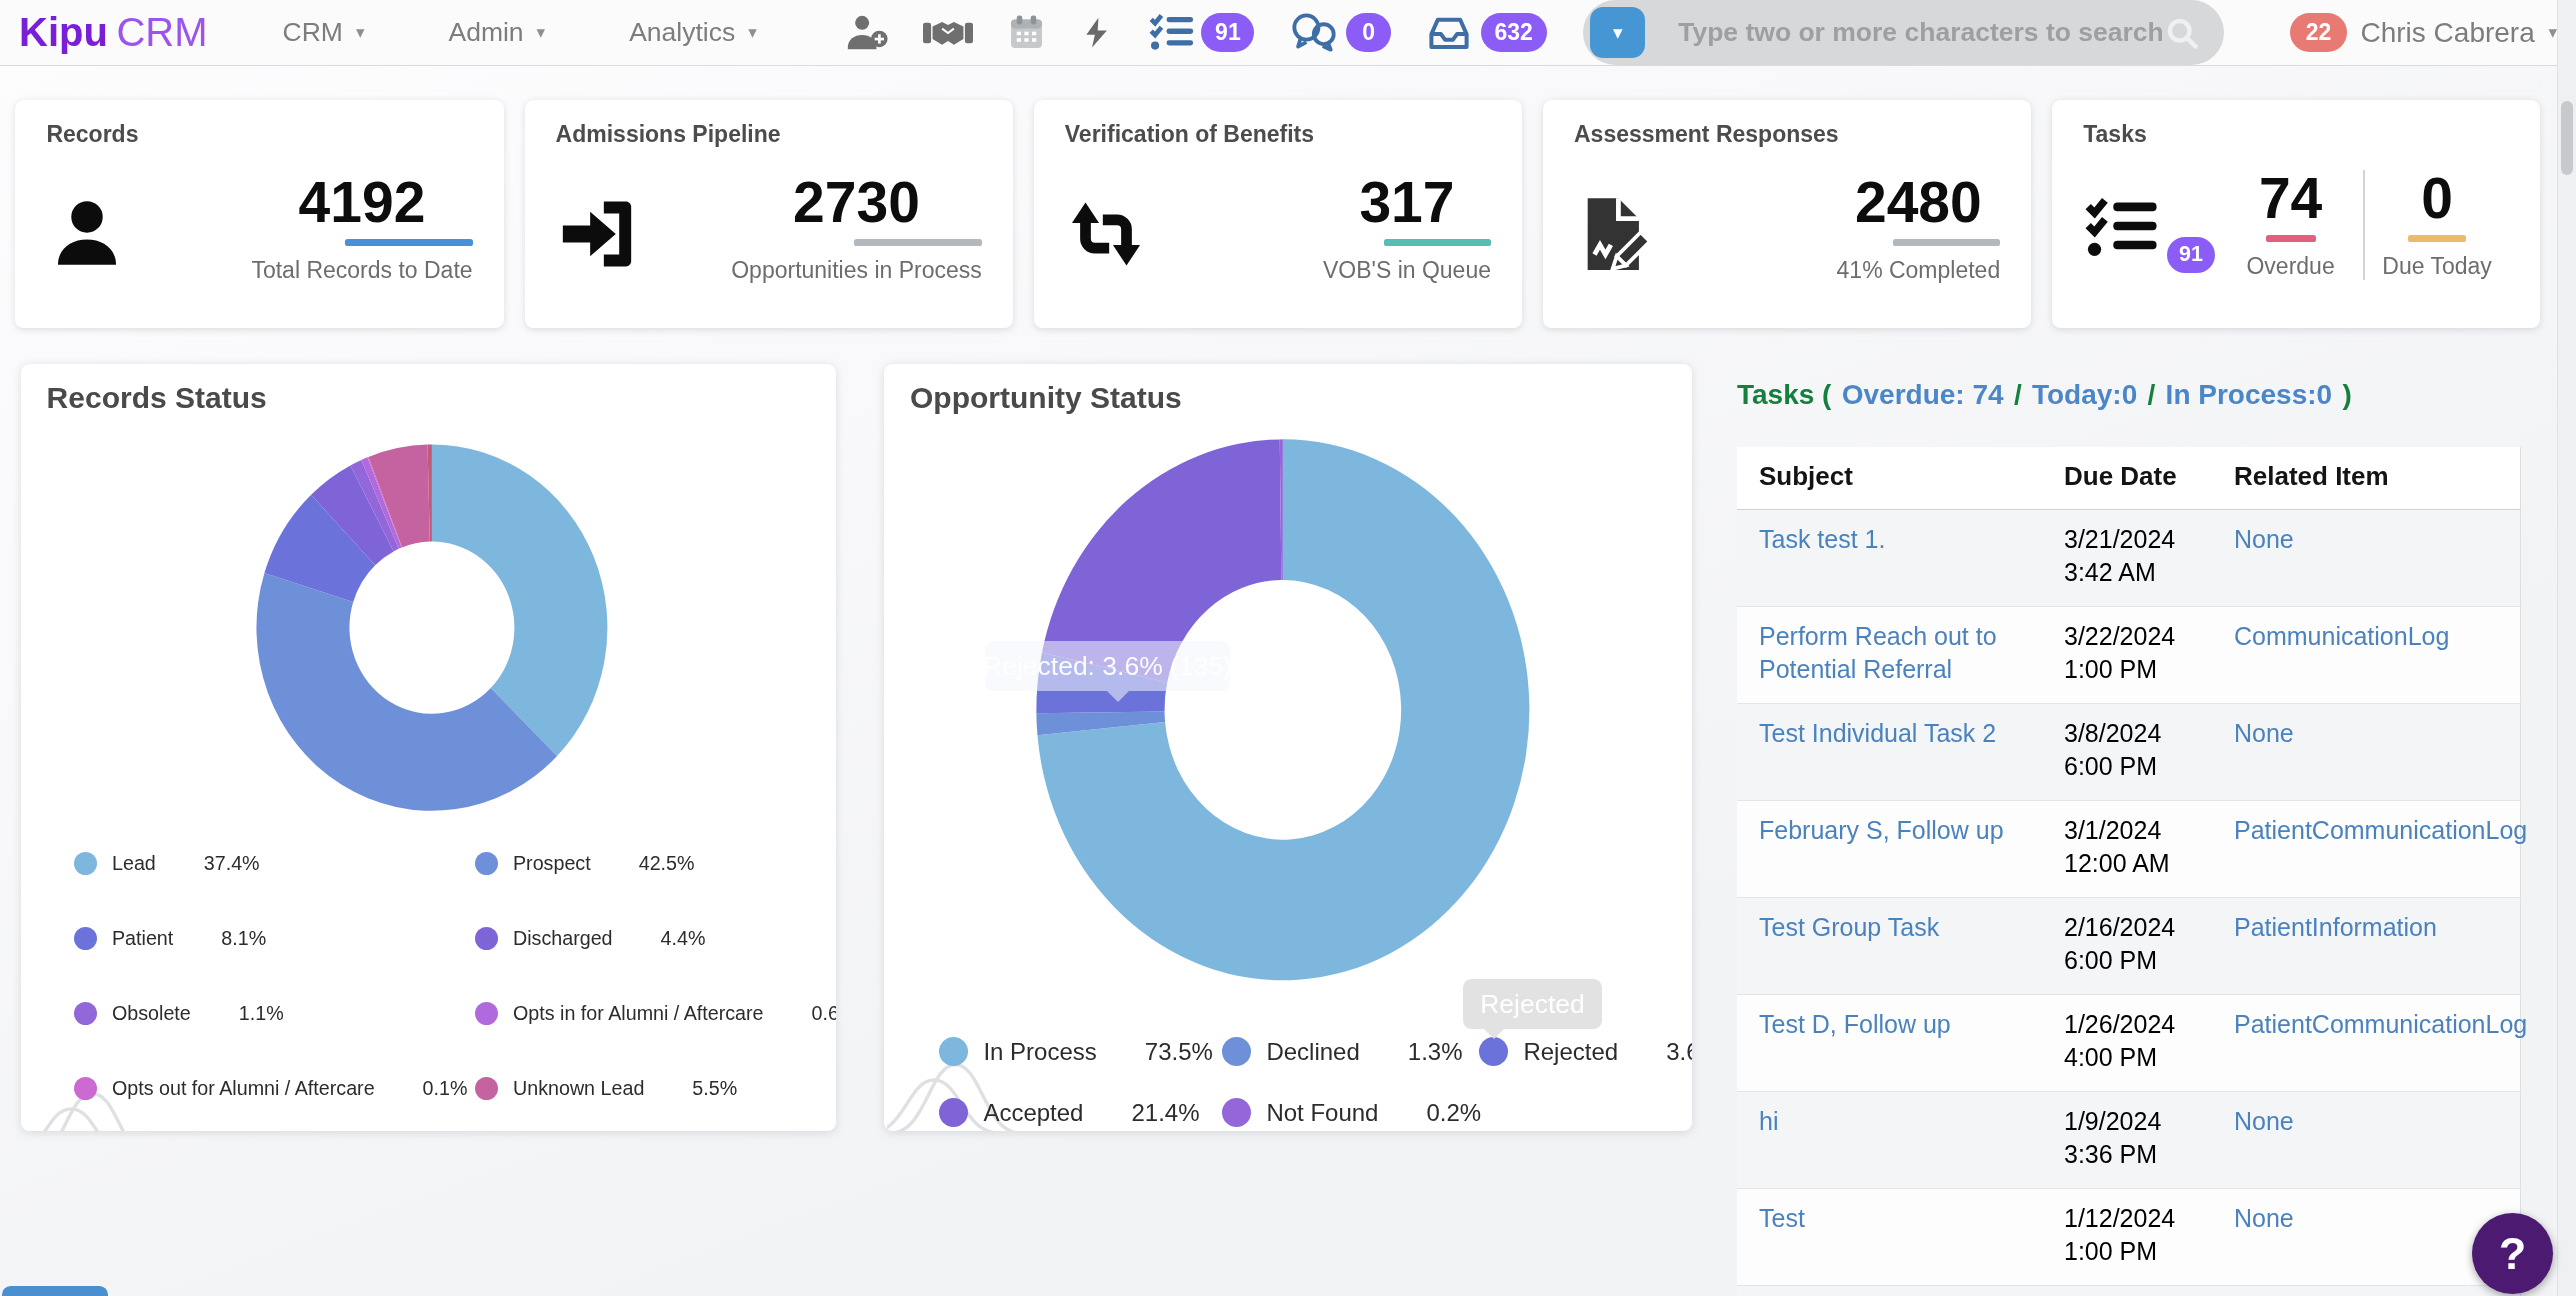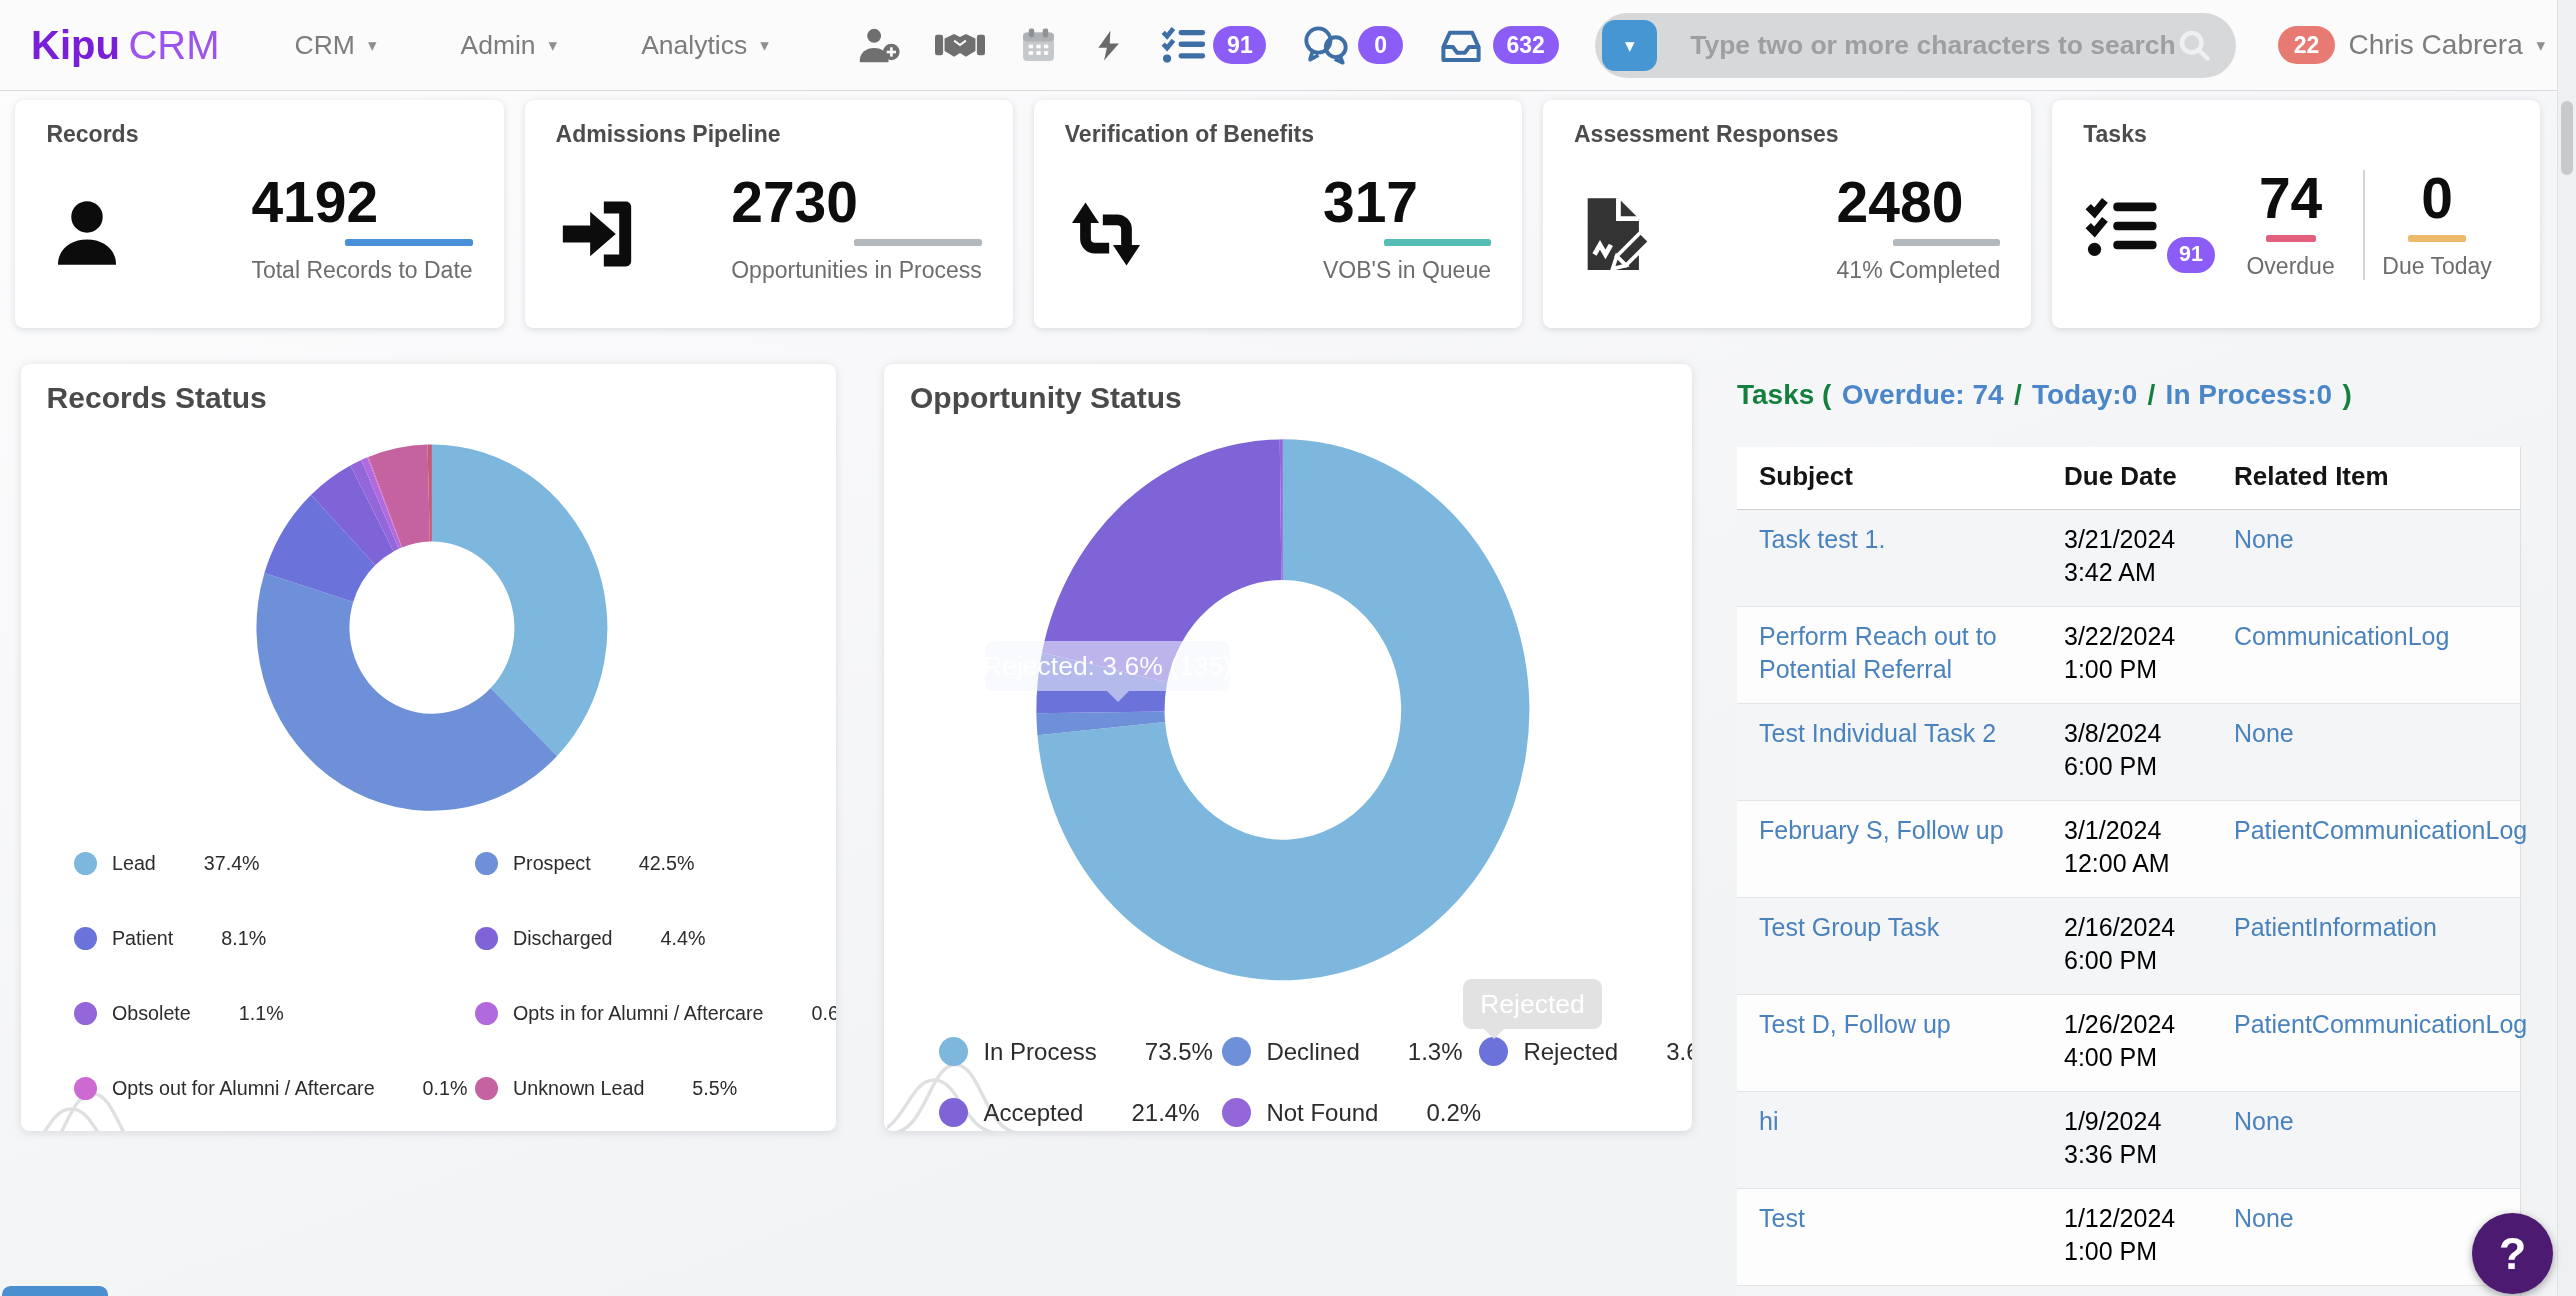"Kipu CRM" .nav { height: 91px -> 66px; padding: 0 31px -> 0 19px }
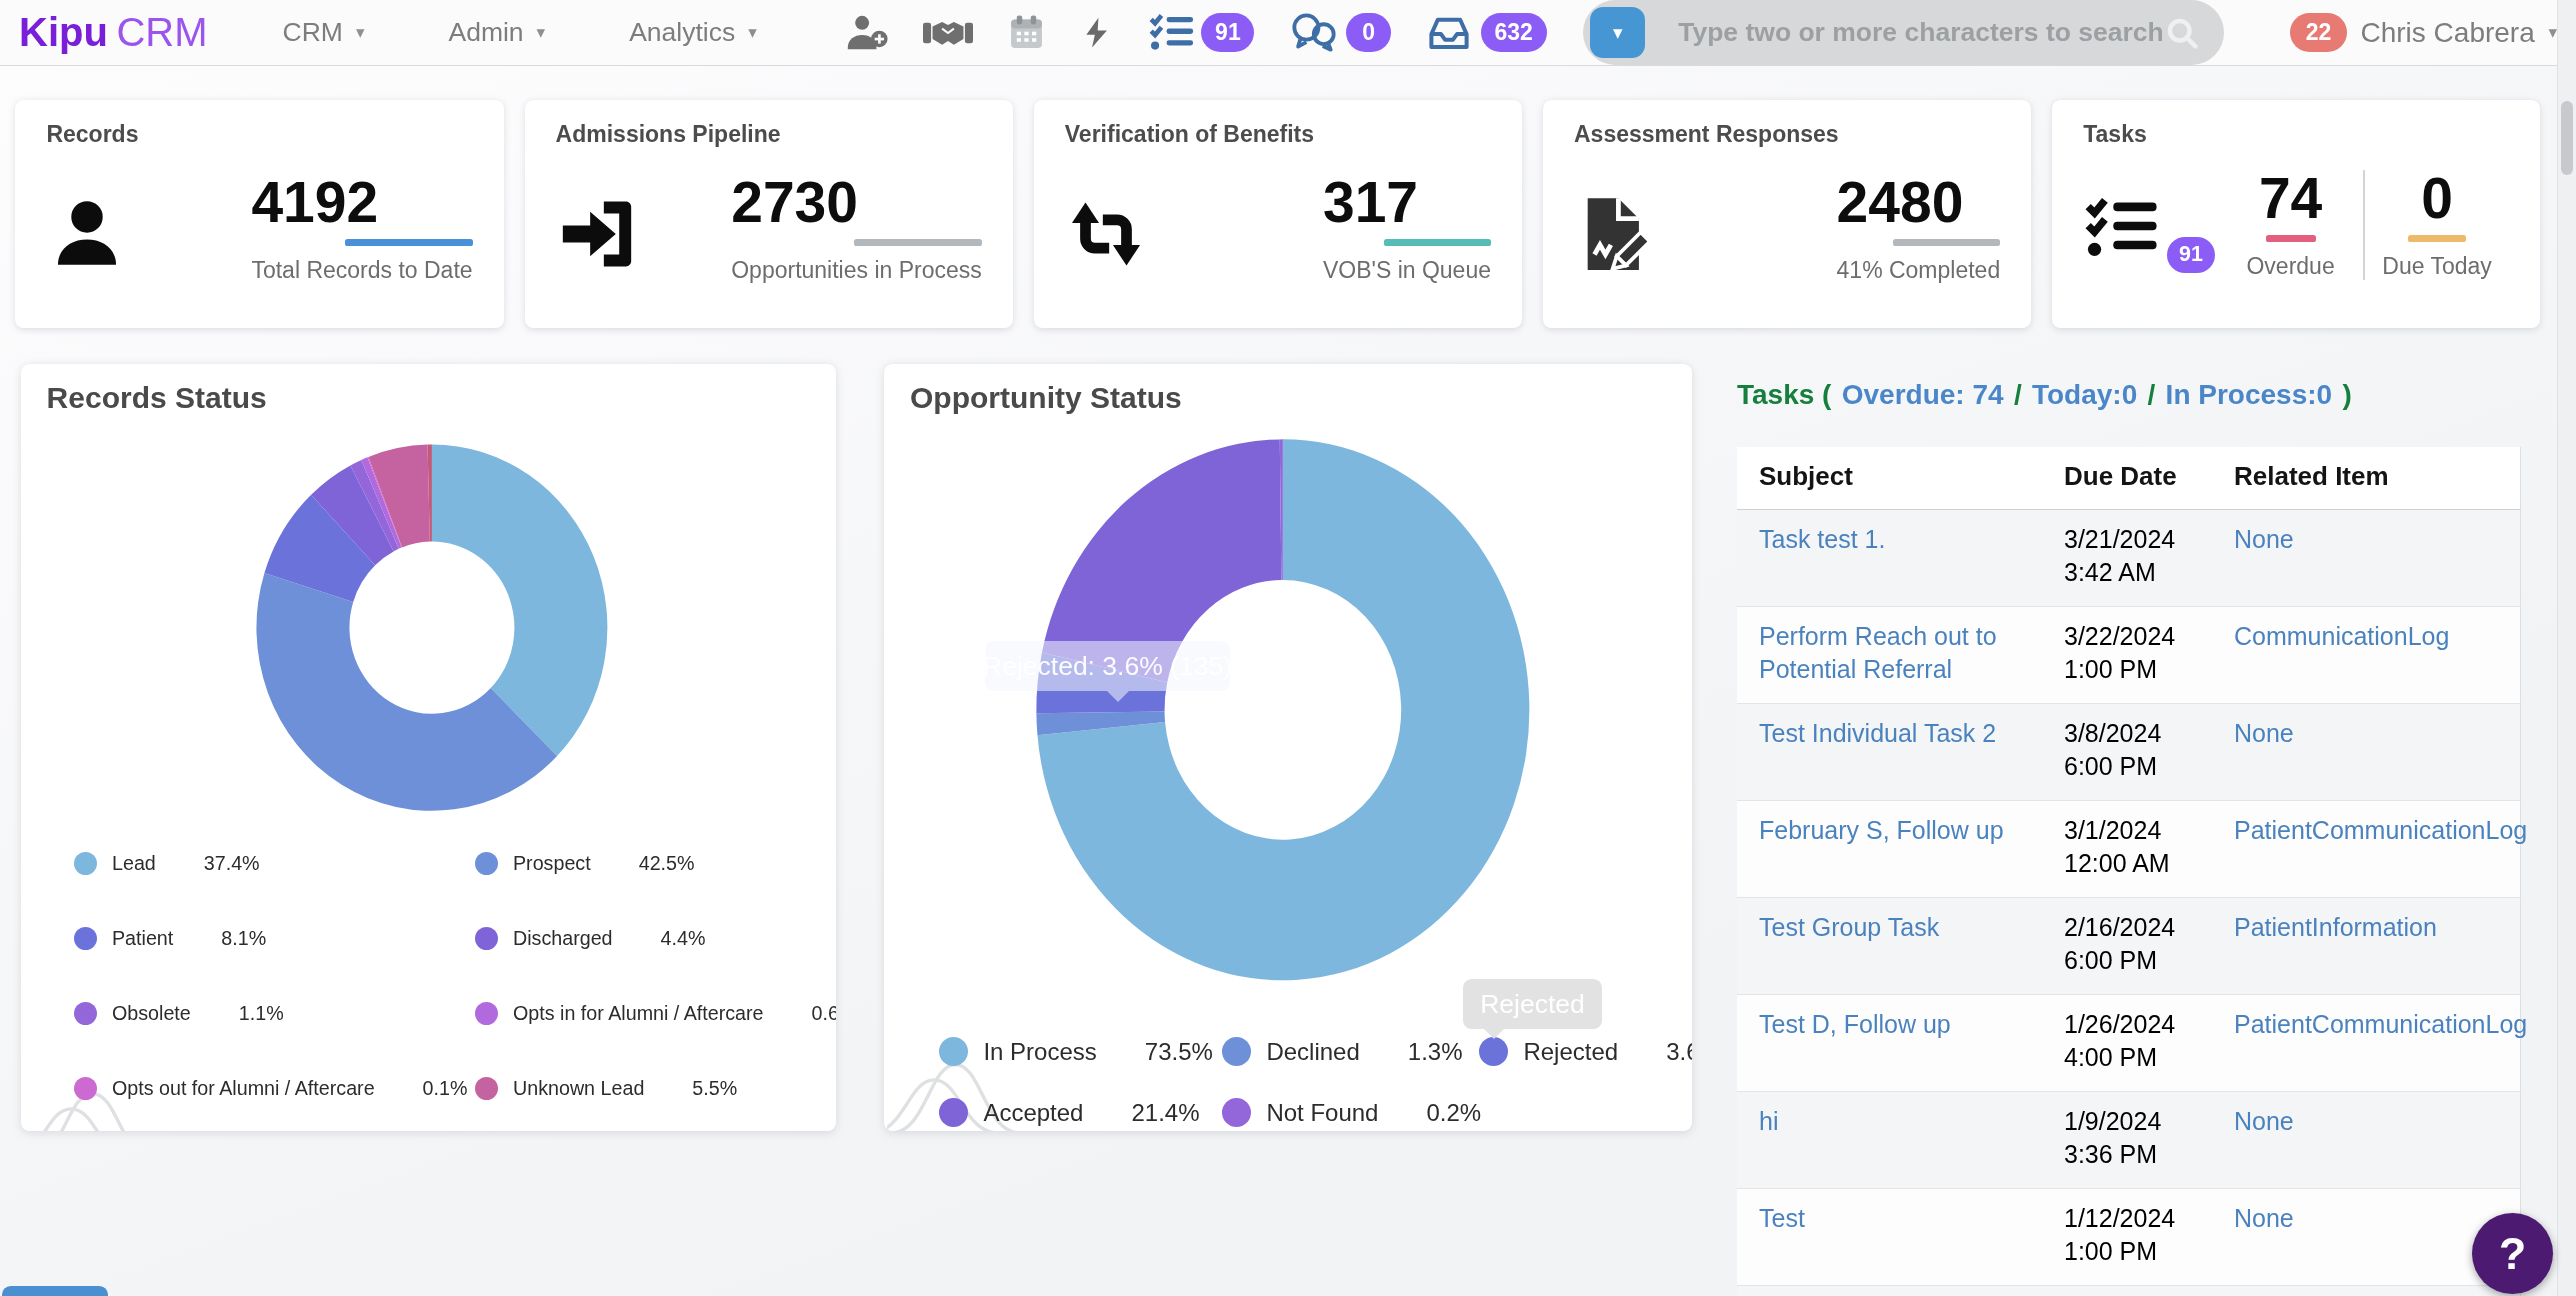"4192" .stat { text-align: left -> center }
